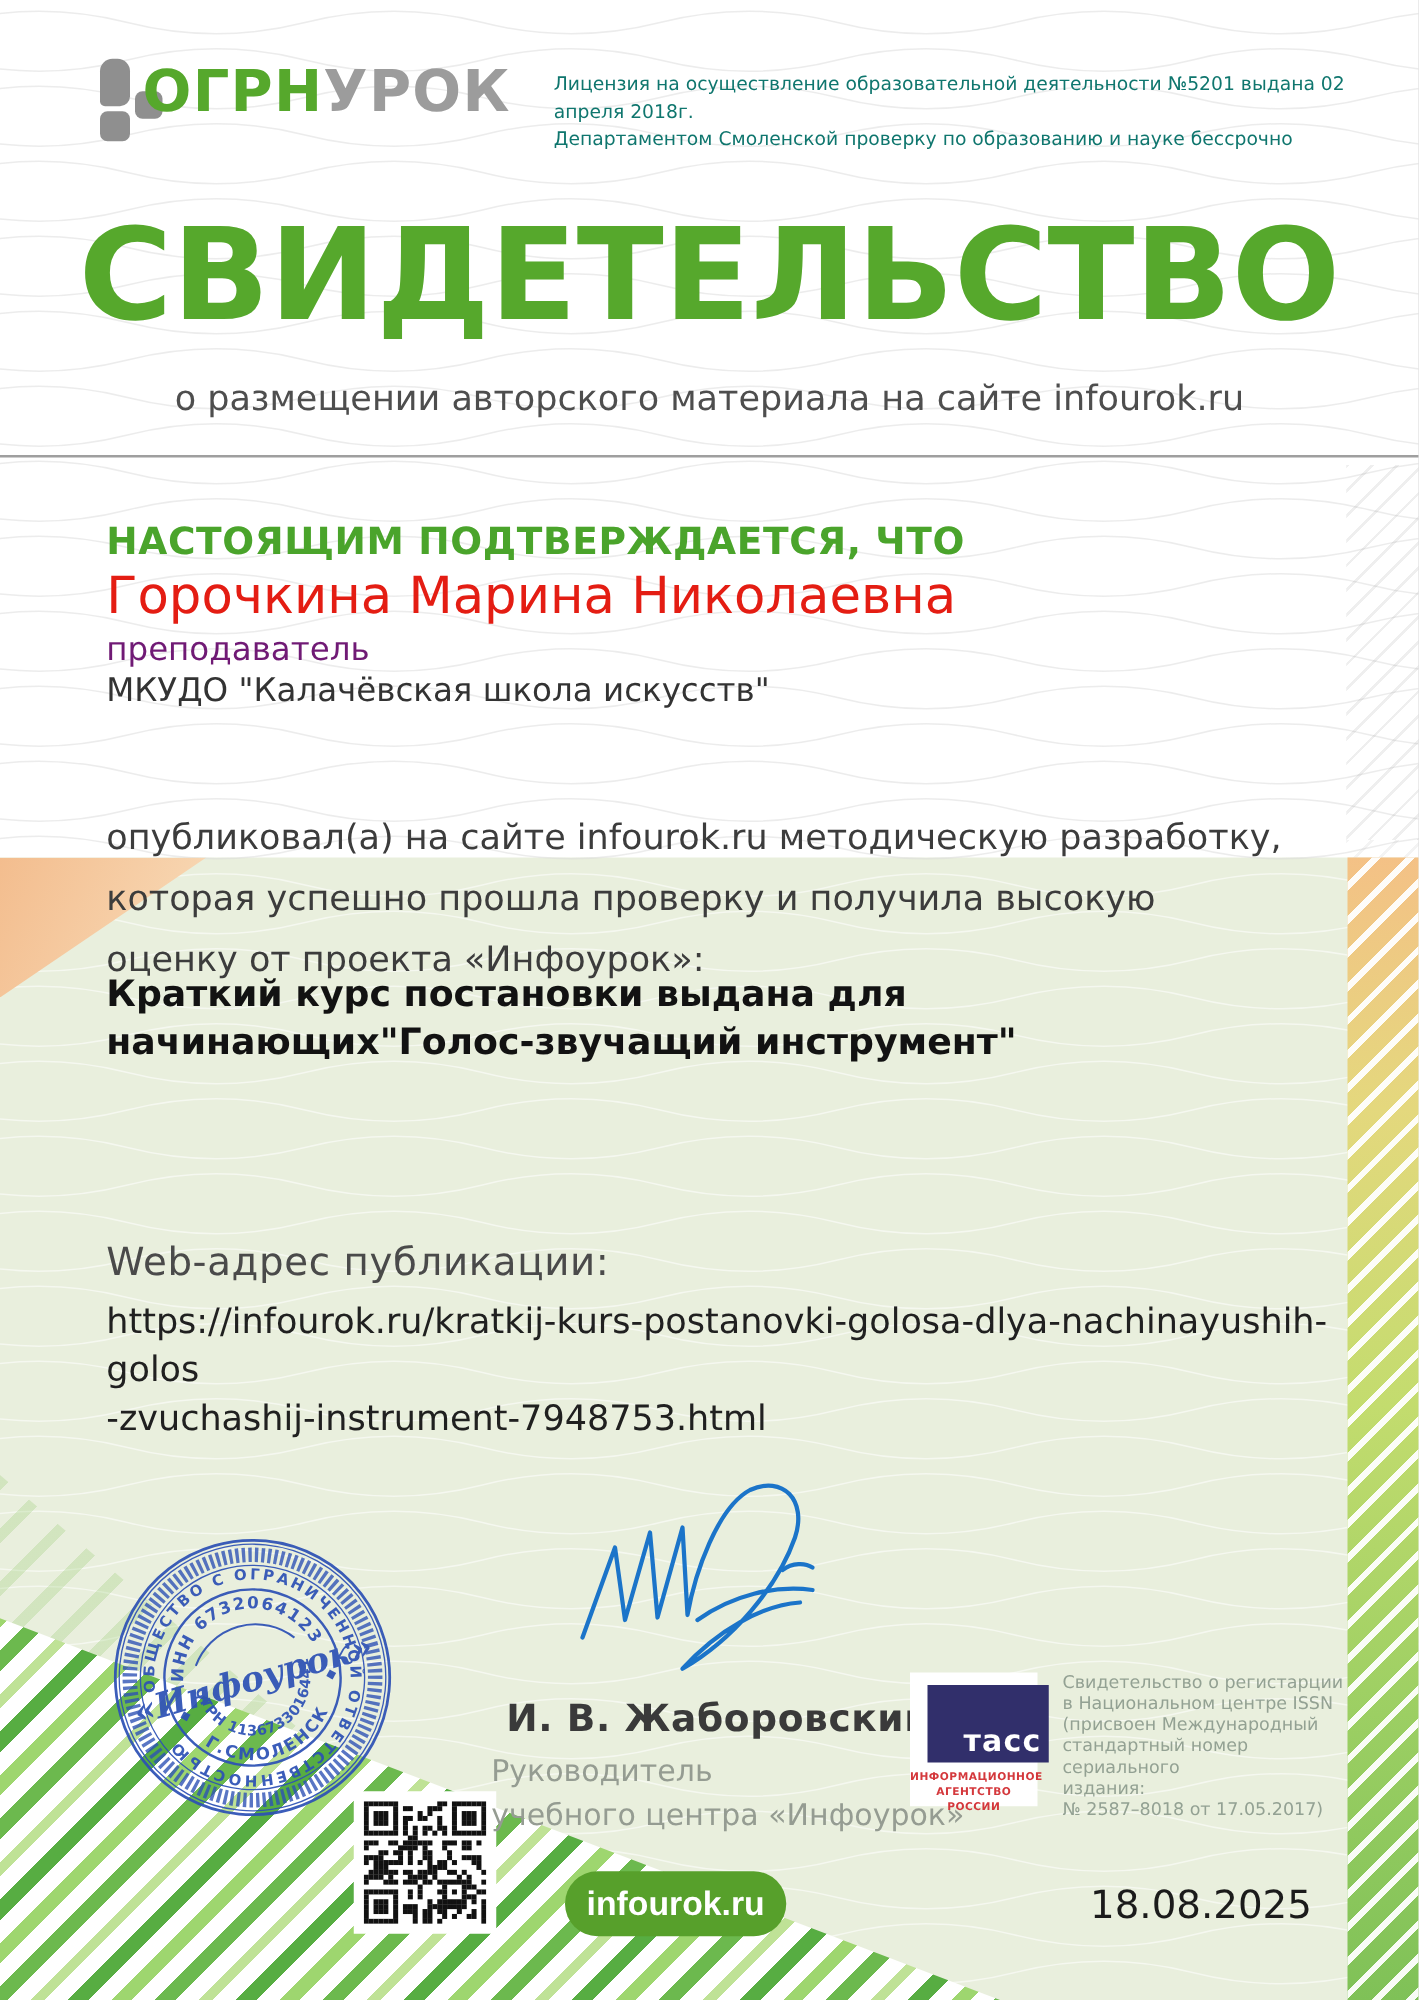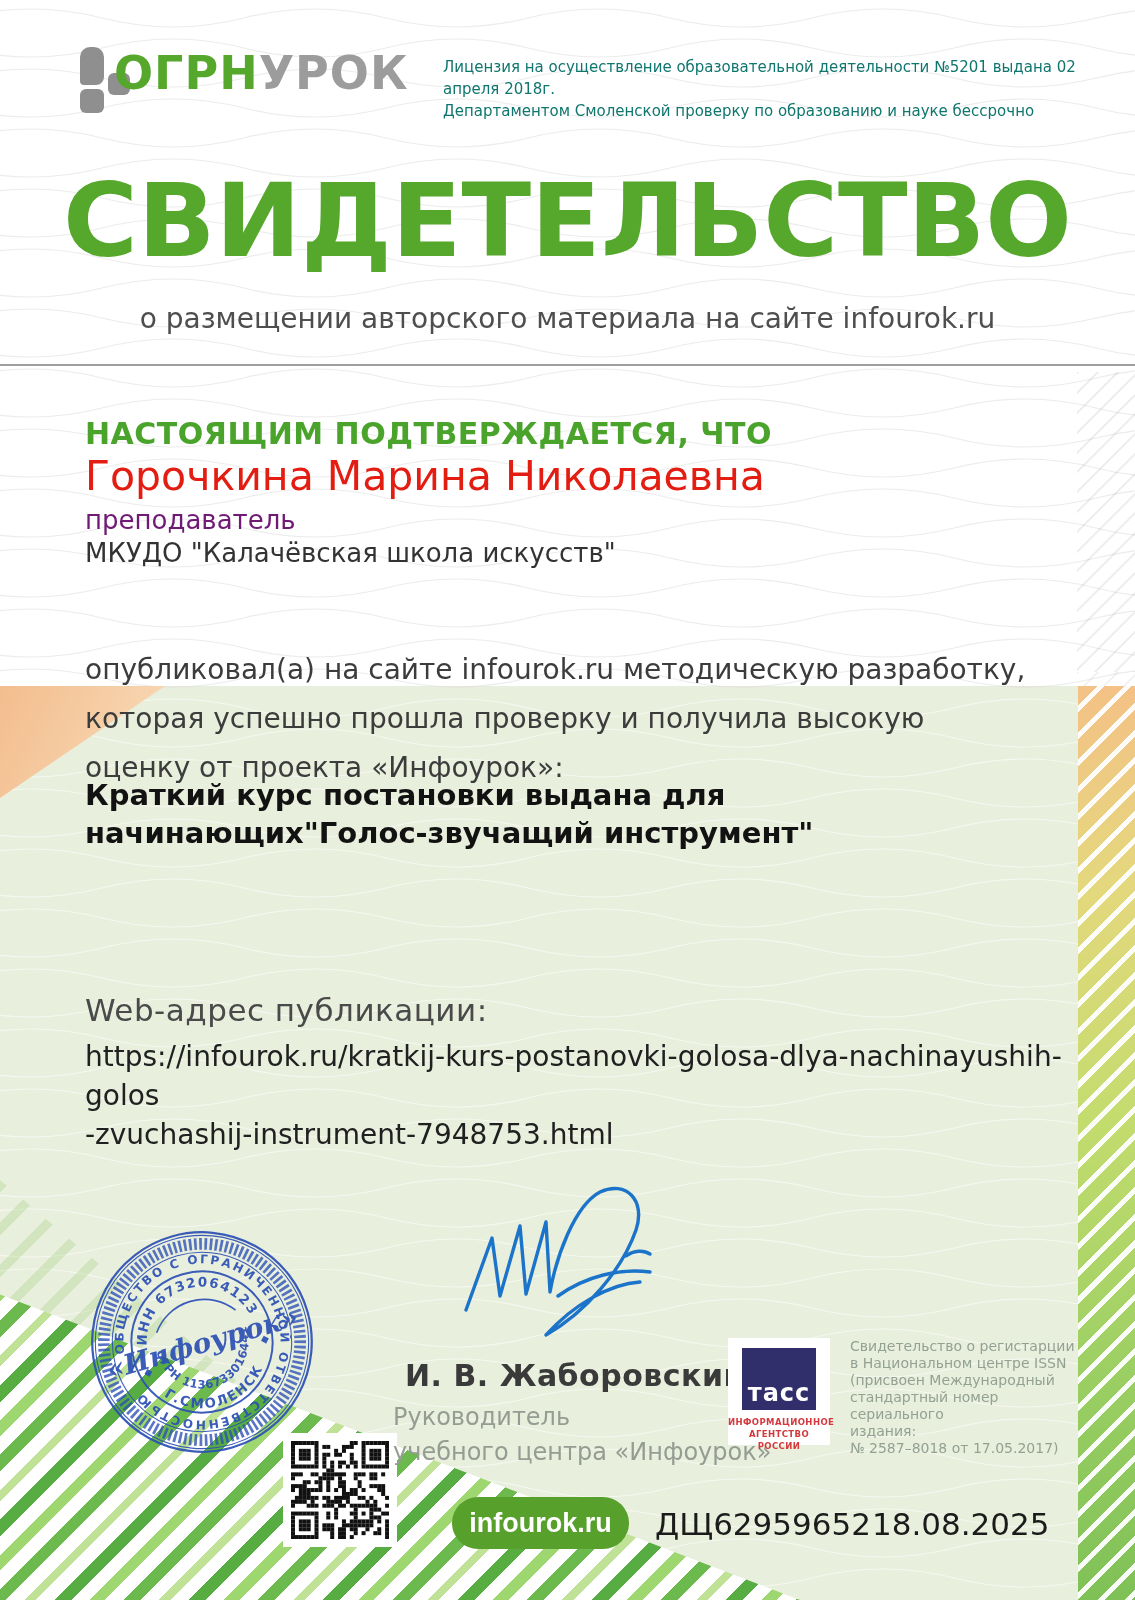"тасс" .tass-square { padding-left: none -> 23px }
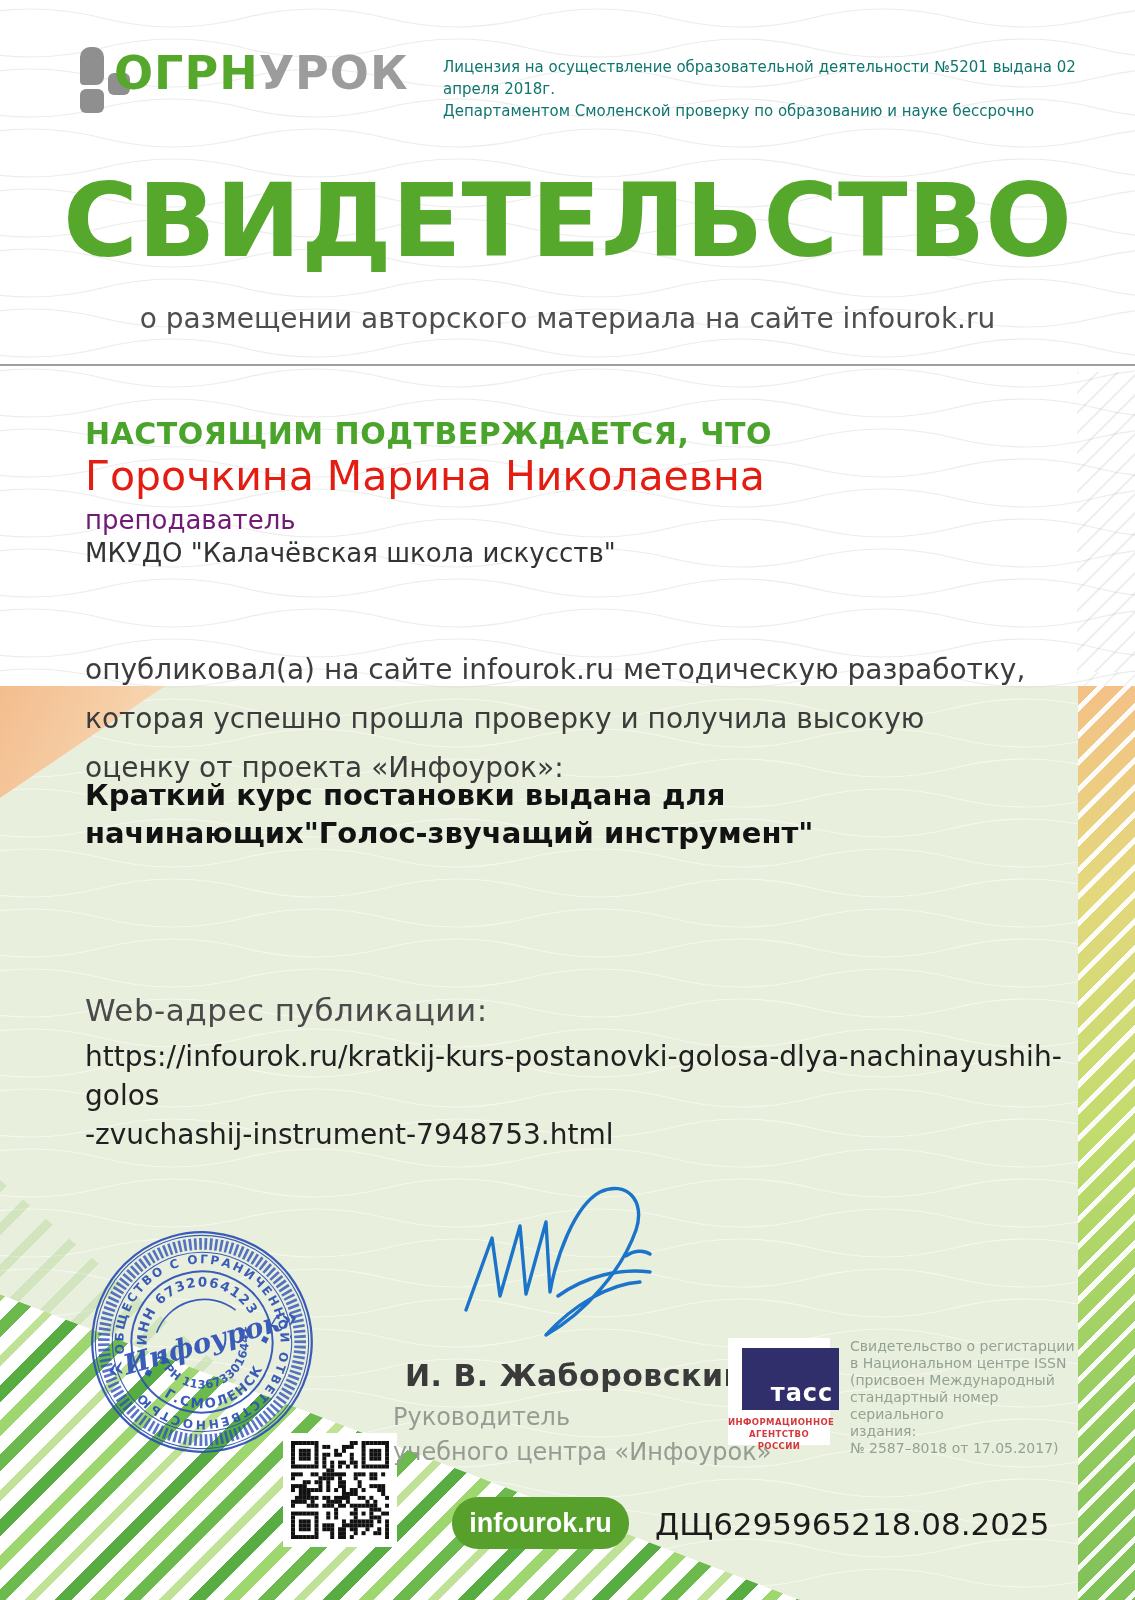"ДЩ62959652" div.abs { html: <div>ДЩ62959652</div> -> none }
